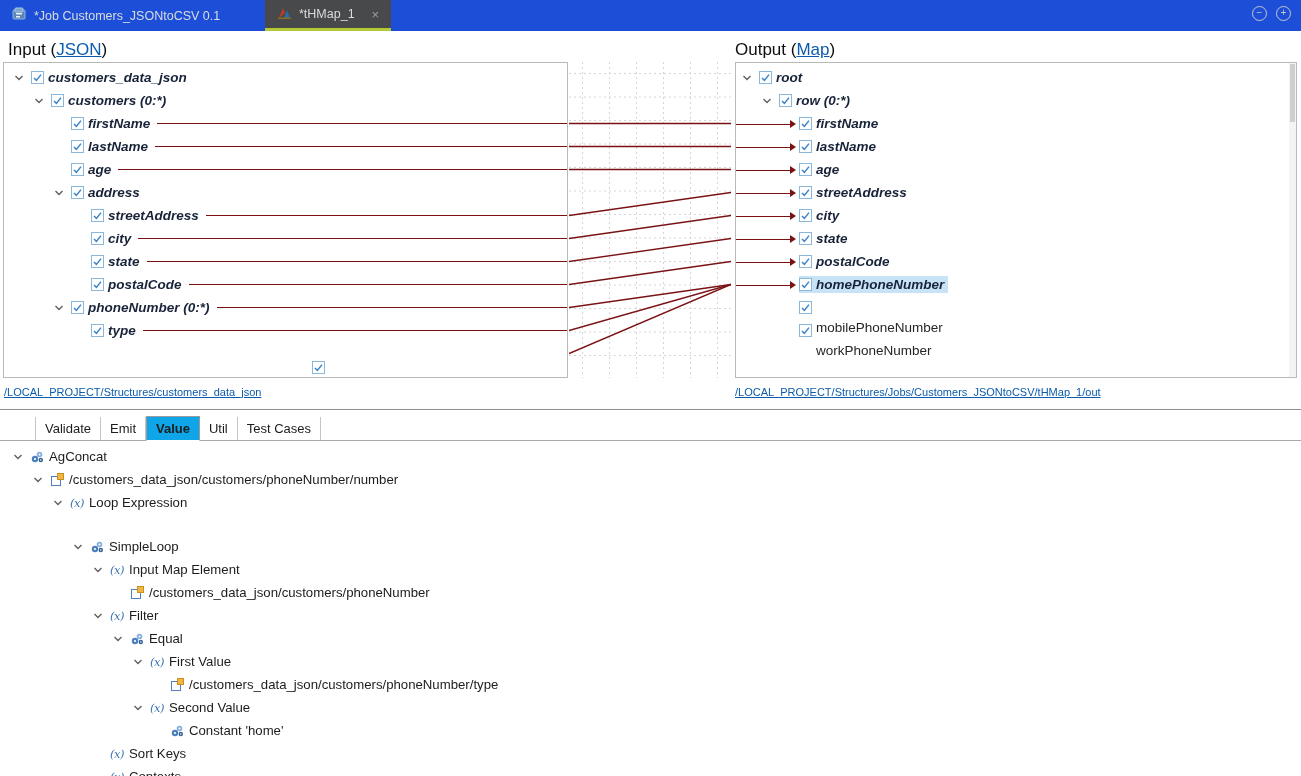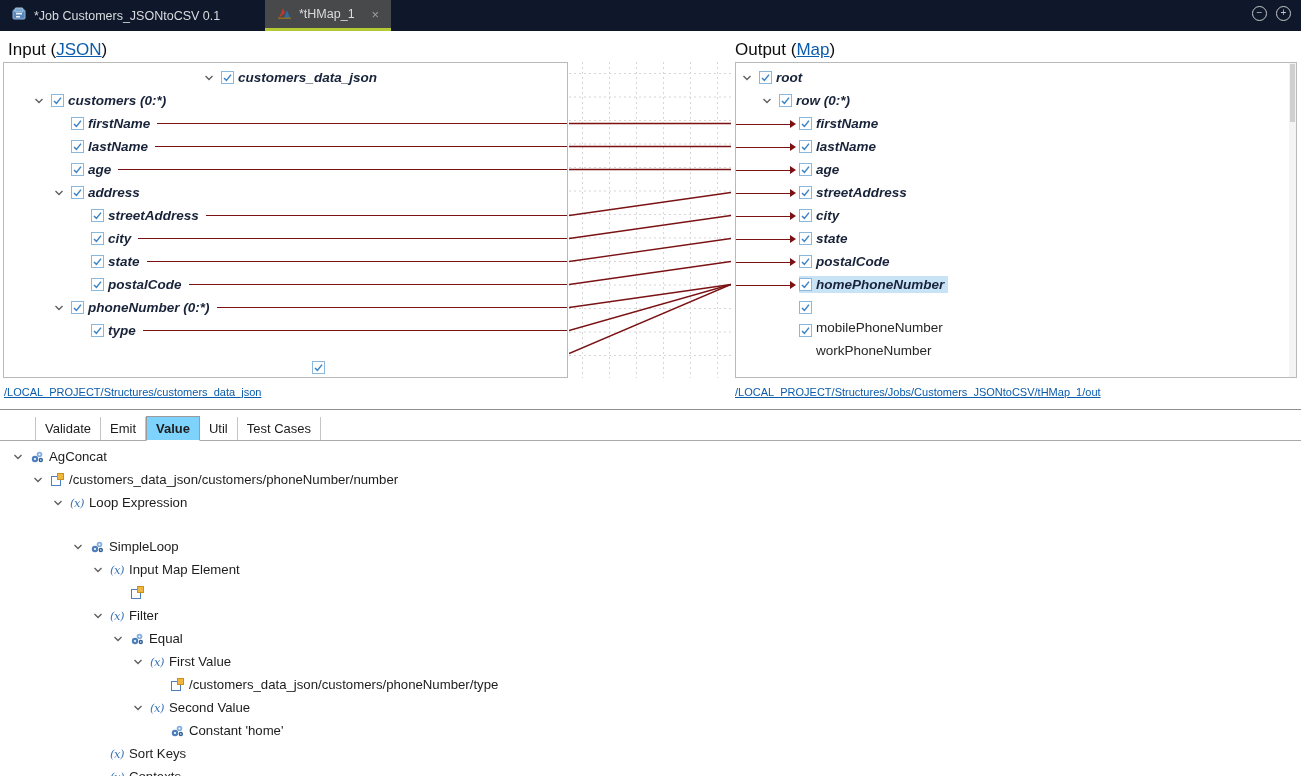"*Job Customers_JSONtoCSV 0.1" .tabbar { background: #0f172a -> #1d4ed8 }
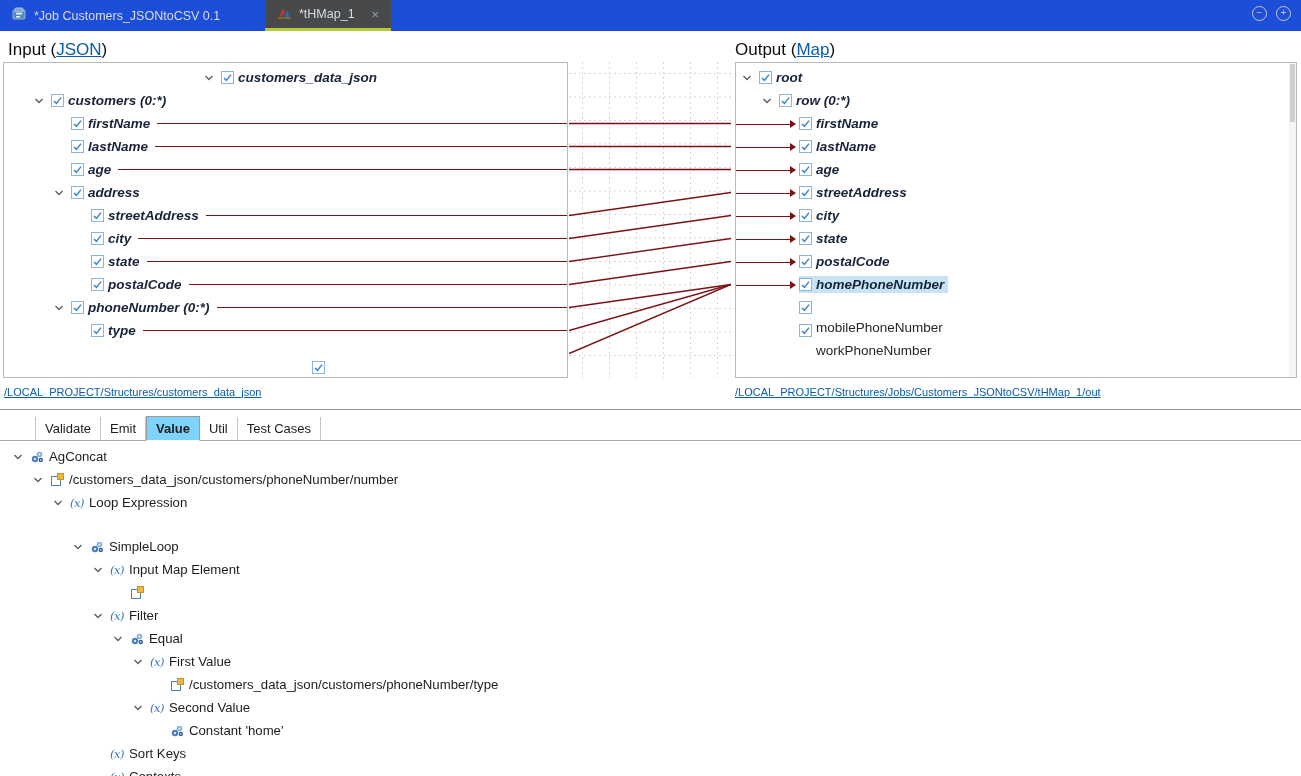"customers_data_json" div.t-row { justify-content: center -> none }
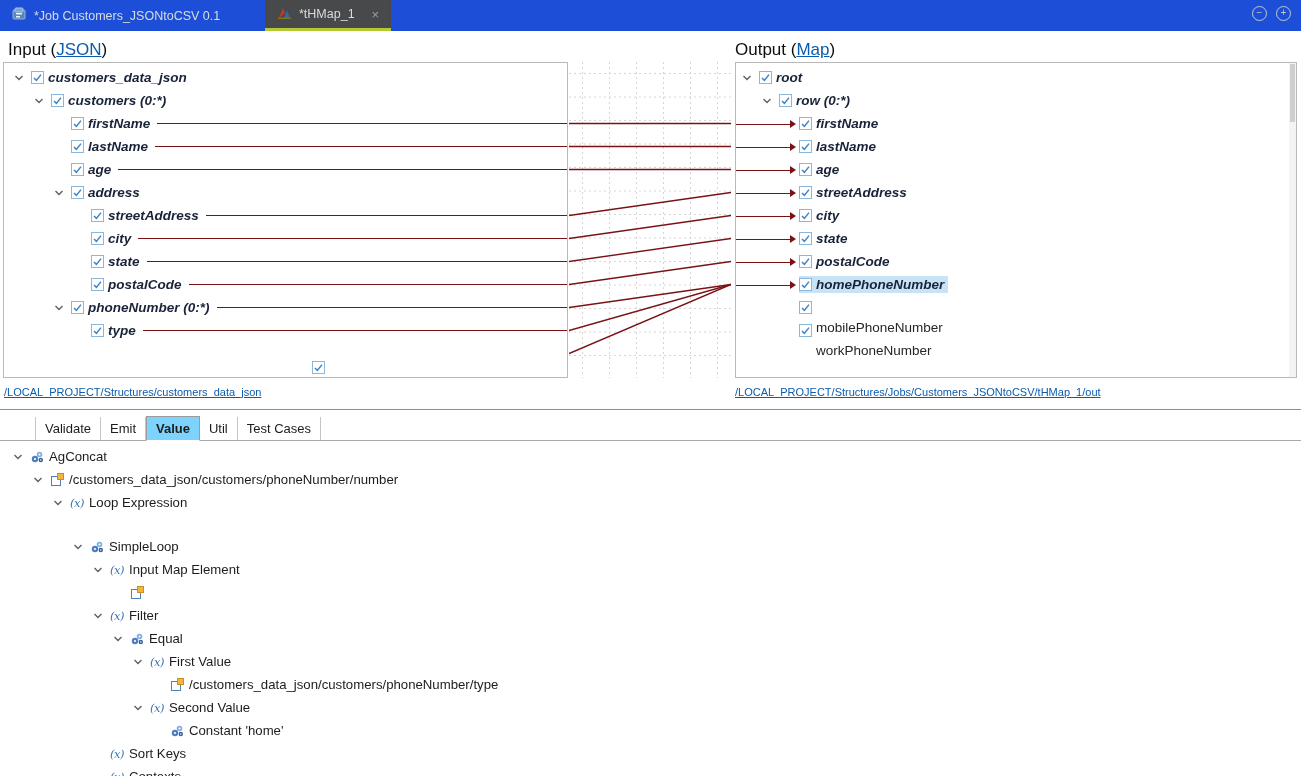"Value" .btab.active { background: #7dd3fc -> #0ea5e9 }
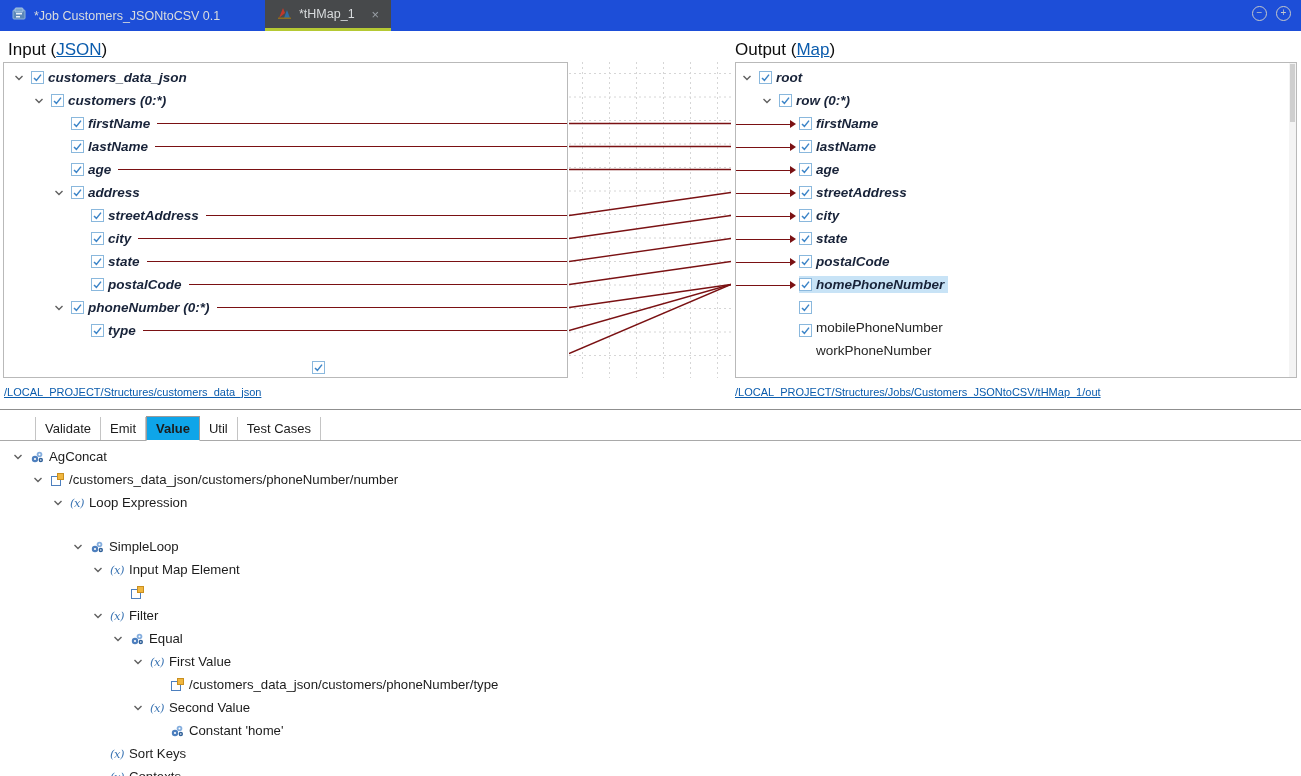"/customers_data_json/customers/phoneNumber" span { html: none -> <span>/customers_data_json/customers/phoneNumber</span> }
